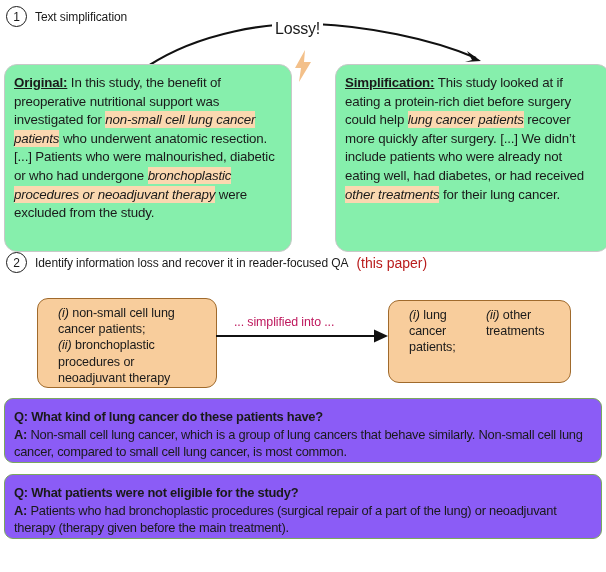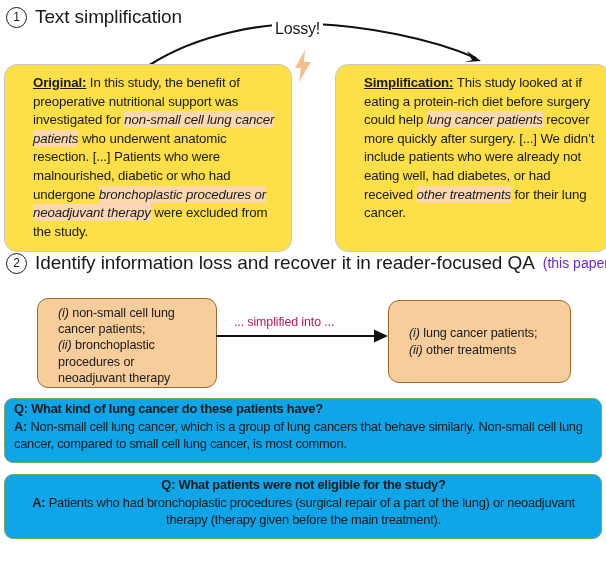"Text simplification" .step-title { font-size: 19px -> 12px }
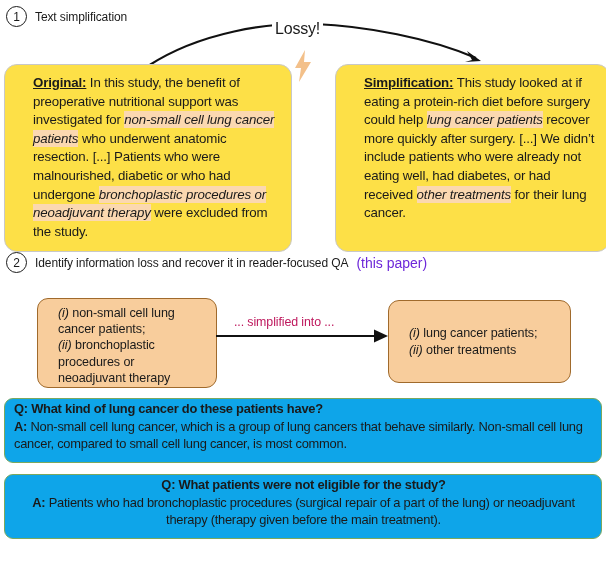"Original: In this study, the" .text-card { background: #fde047 -> #86efac; padding: 9px 10px 7px 28px -> 9px 10px 7px 9px }
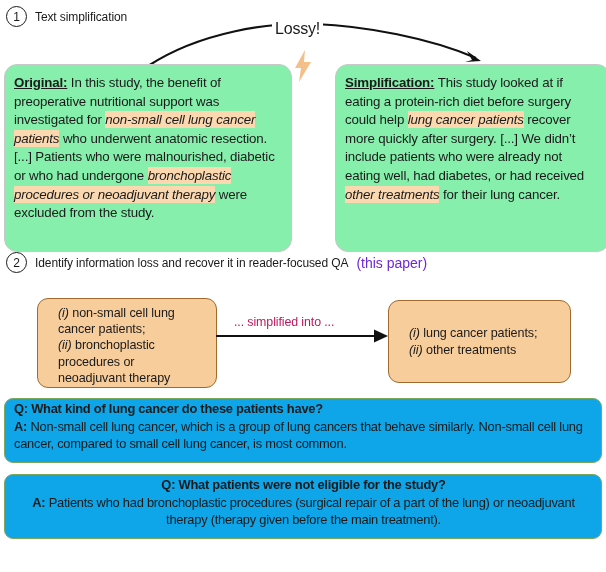"(this paper)" .step-note { color: #6d28d9 -> #b91c1c }
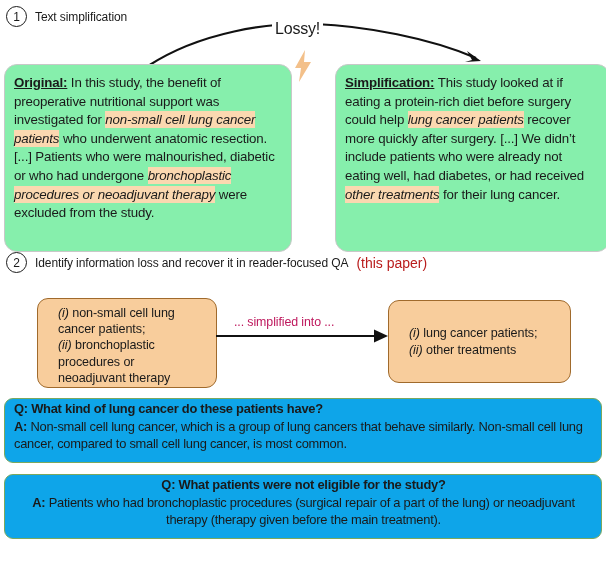"(i) lung cancer patients;" #box-simplified { flex-direction: column -> row }
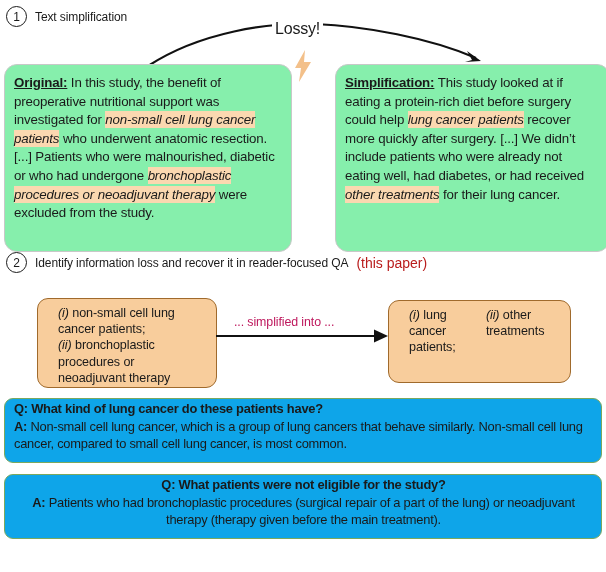"Q: What kind of lung" .qa-box { background: #0ea5e9 -> #8b5cf6; padding: 1px 8px 4px 9px -> 9px 8px 4px 9px }
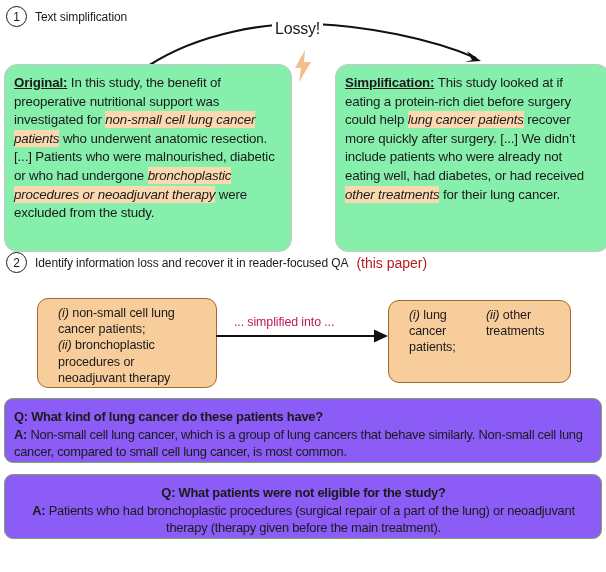"Q: What patients were not" #qa-2 { text-align: center -> none }
